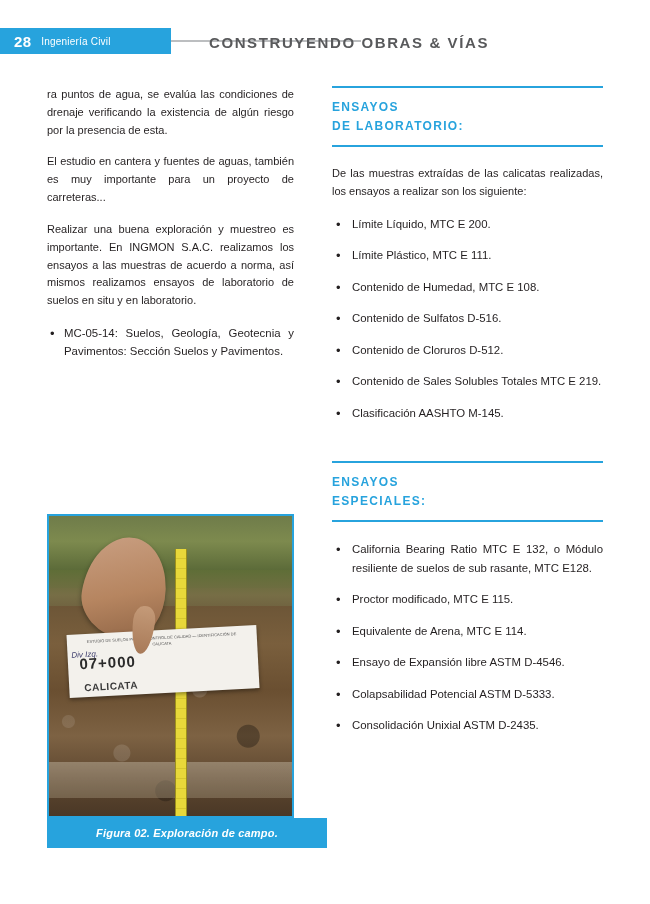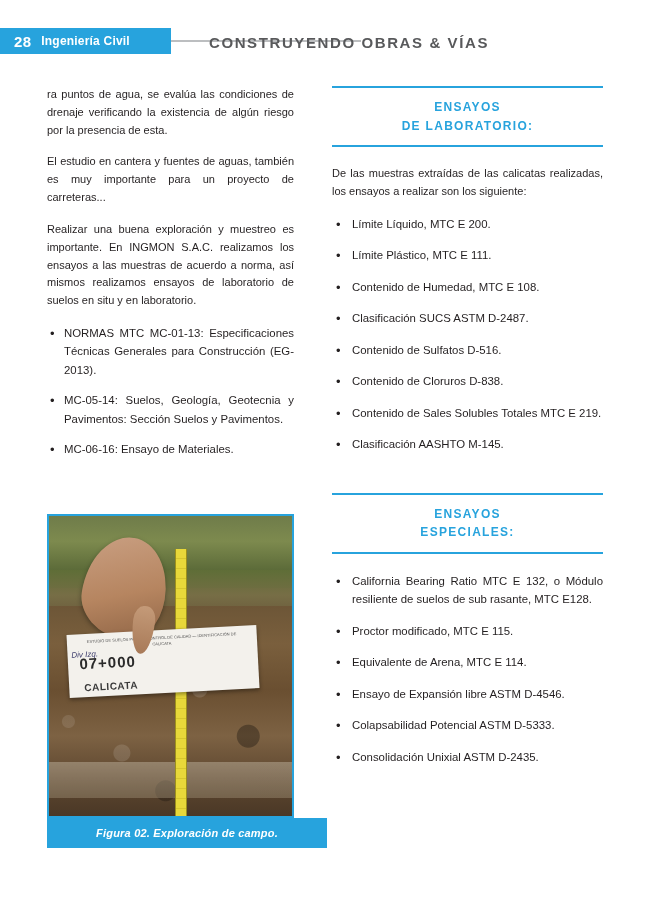"Ingeniería Civil" .header-section-label { font-size: 12px -> 10px; font-weight: bold -> normal }
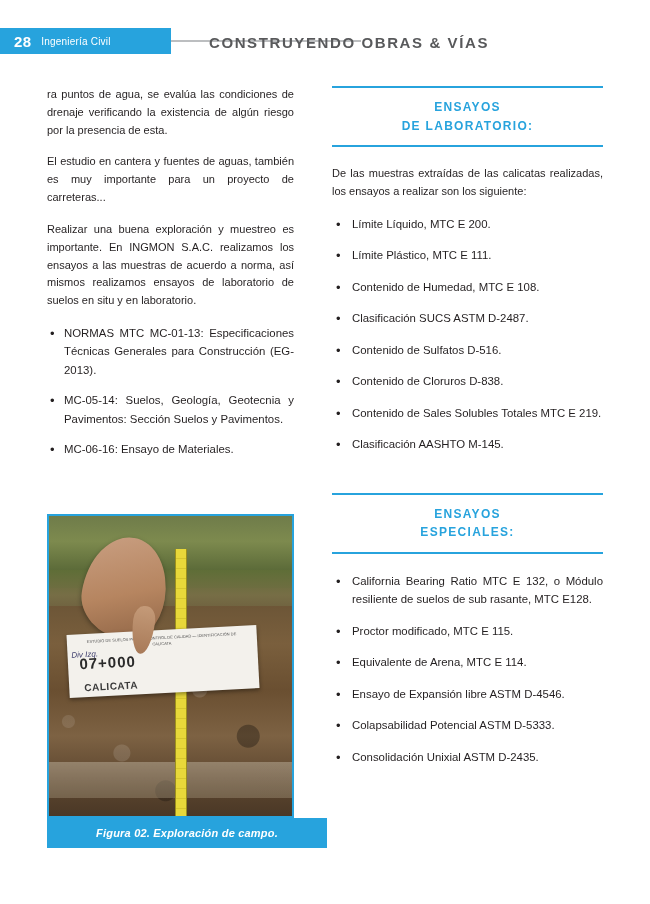"ENSAYOS" .section-head .title { text-align: center -> left }
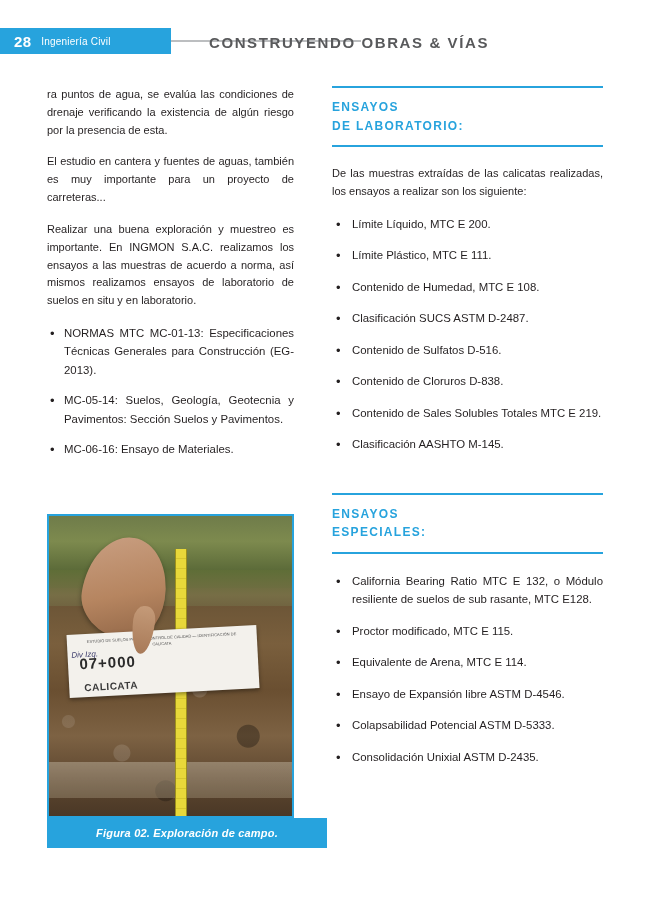"Clasificación SUCS ASTM D-2487." li { html: <li>Clasificación SUCS ASTM D-2487.</li> -> none }
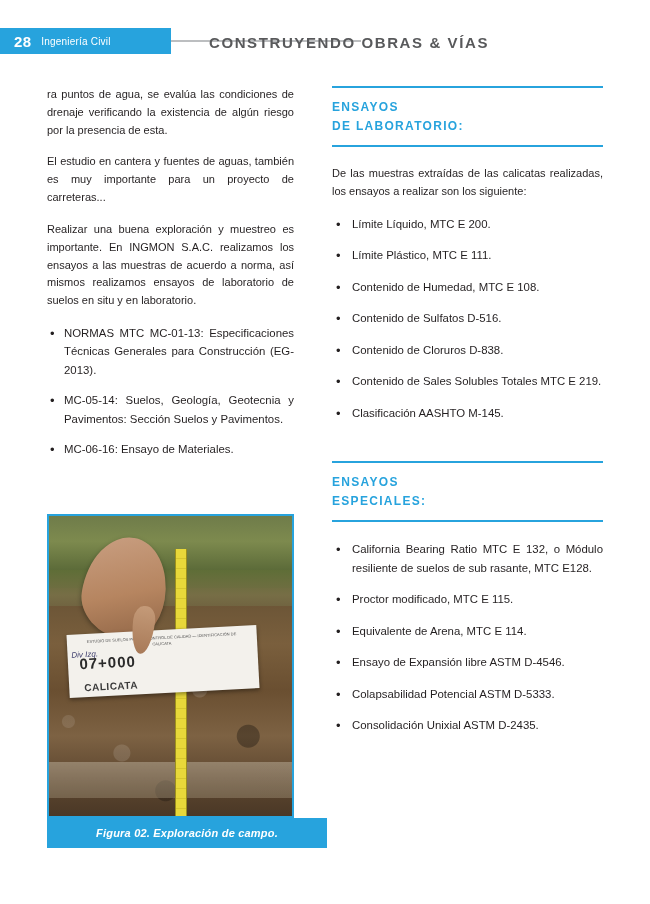"NORMAS MTC MC-01-13: Especificaciones" li { html: <li>NORMAS MTC MC-01-13: Especificaciones Técnicas Generales para Construcción (EG-2013).</li> -> none }
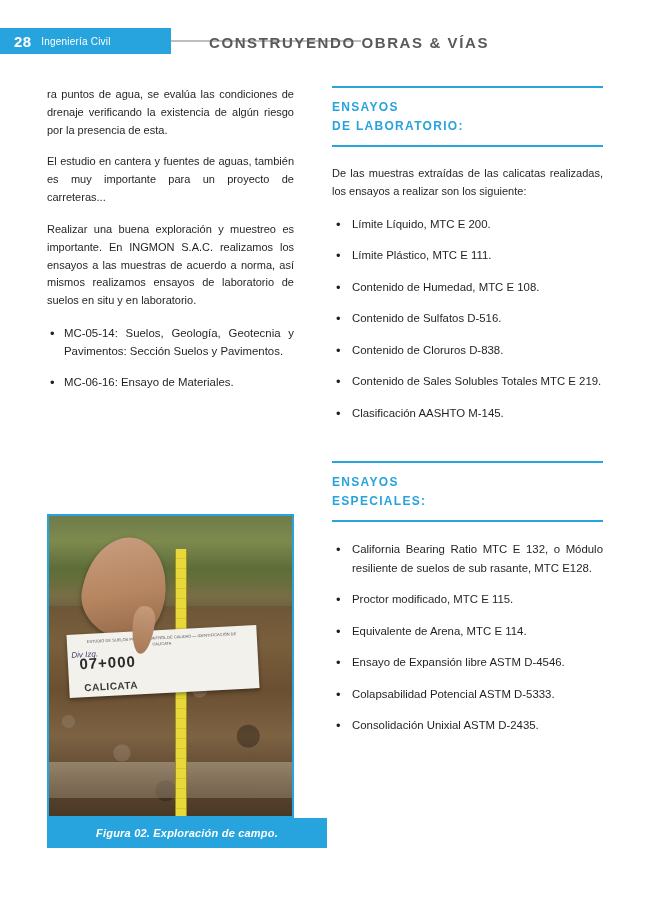"Contenido de Cloruros D-838." li { text: D-838 -> D-512 }
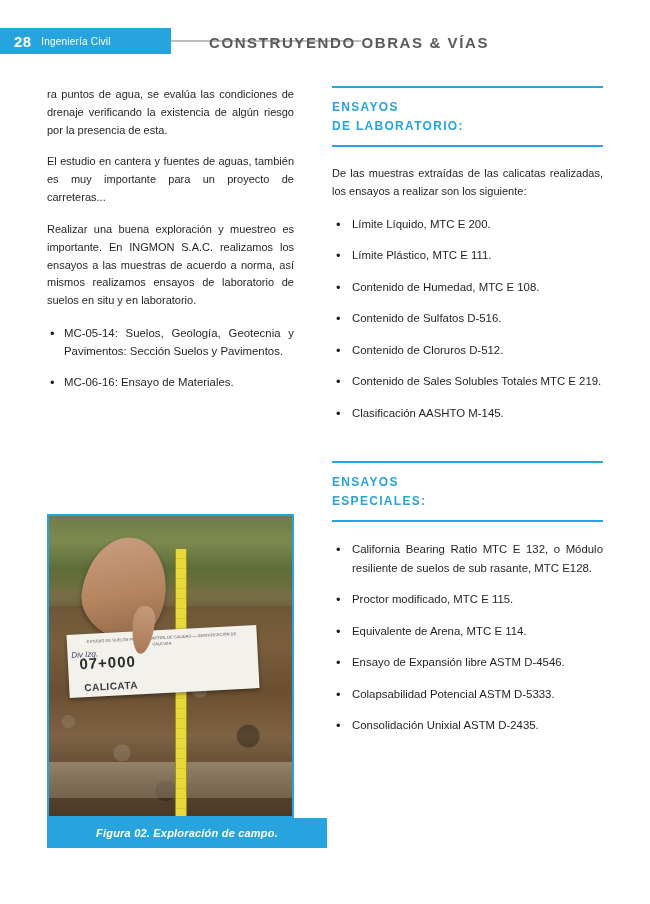"MC-06-16: Ensayo de Materiales." li { html: <li>MC-06-16: Ensayo de Materiales.</li> -> none }
